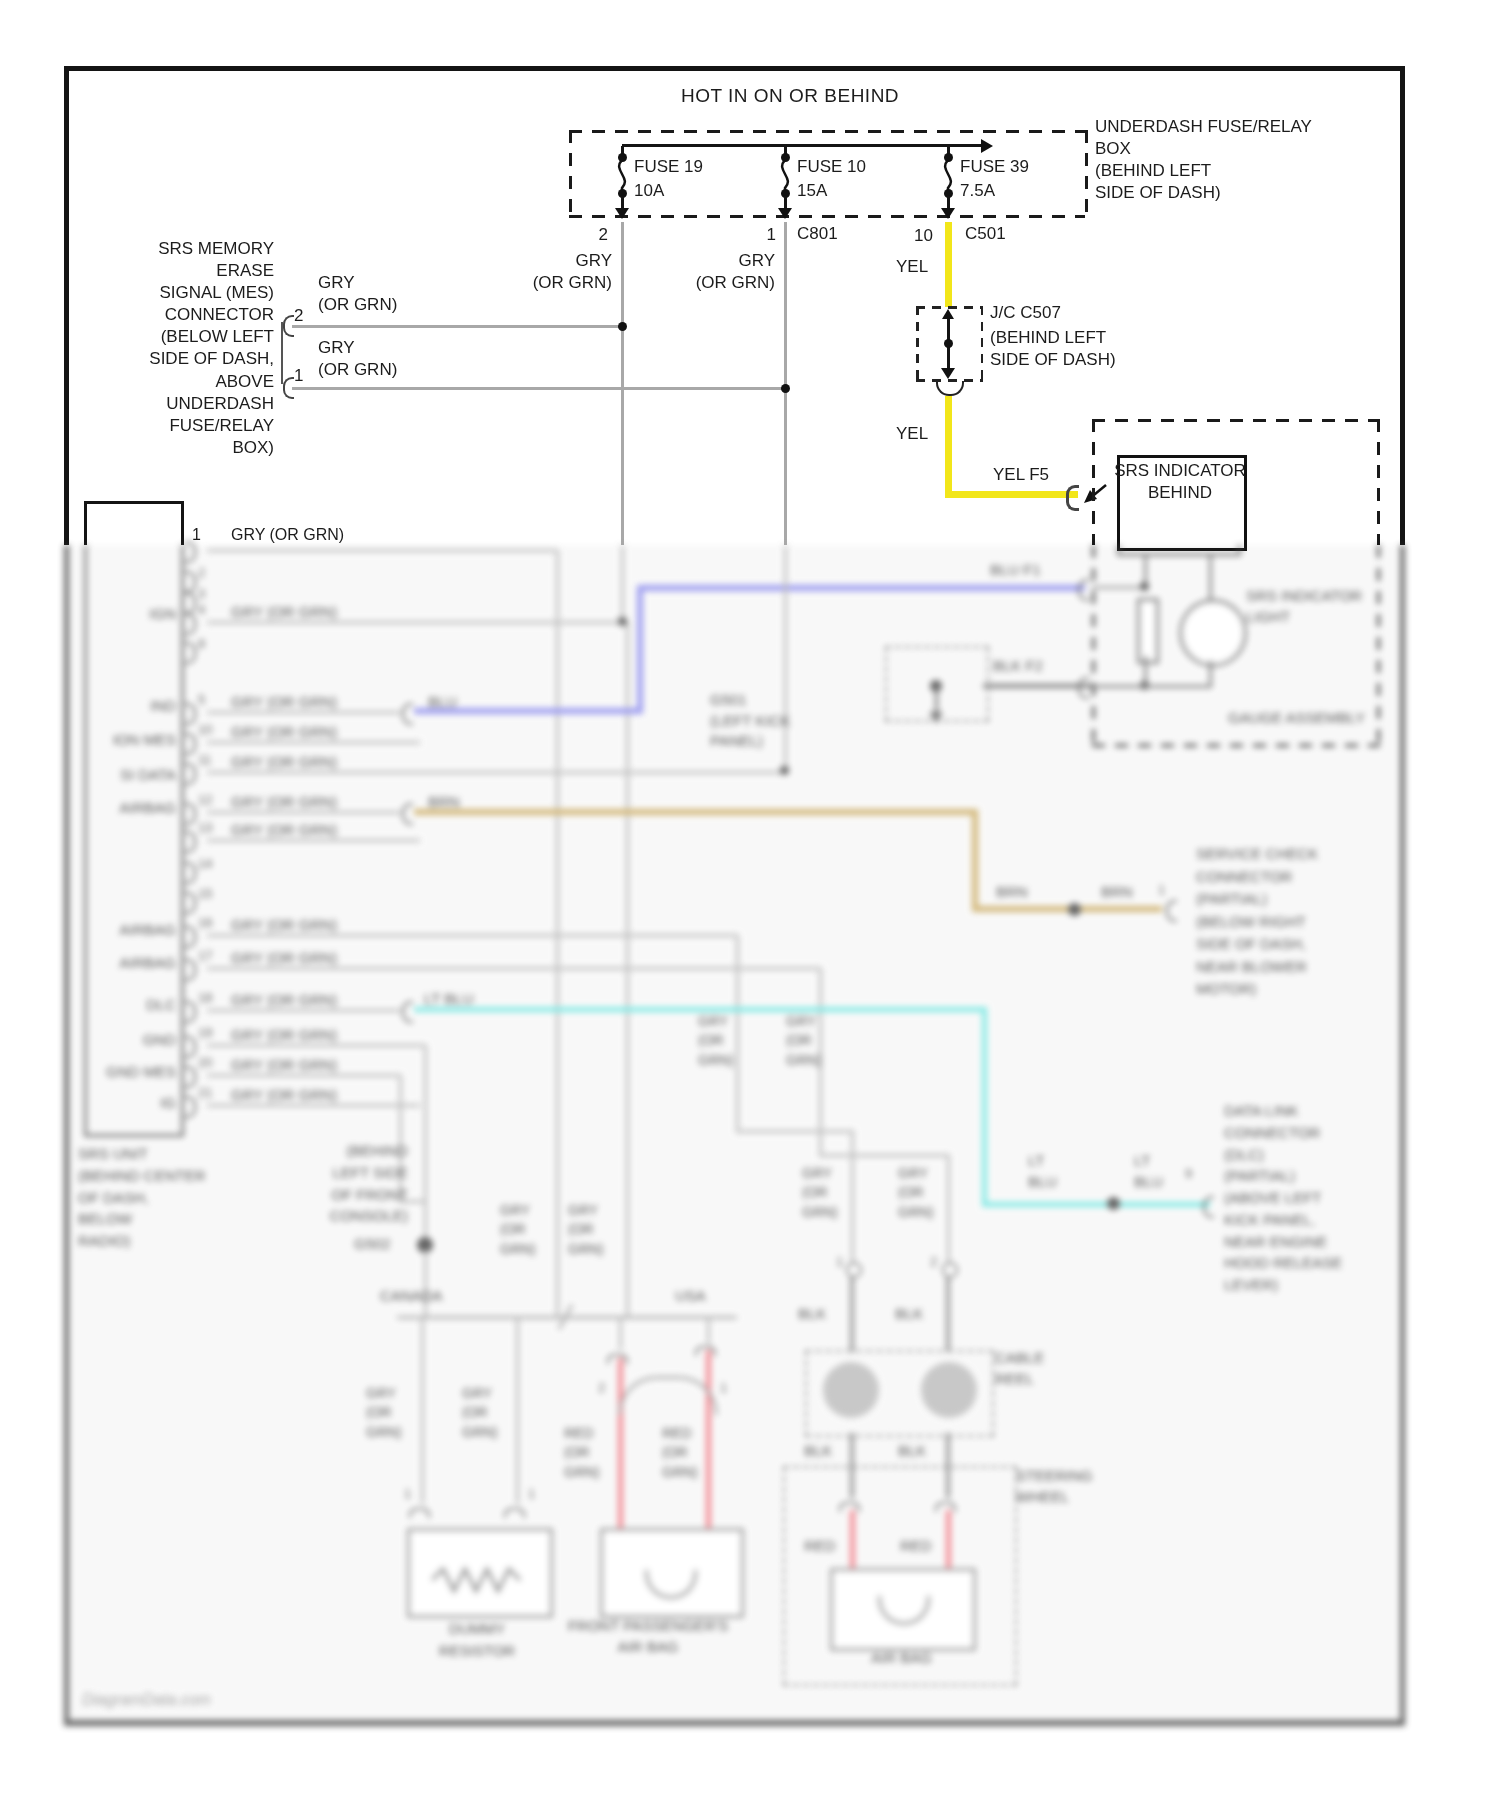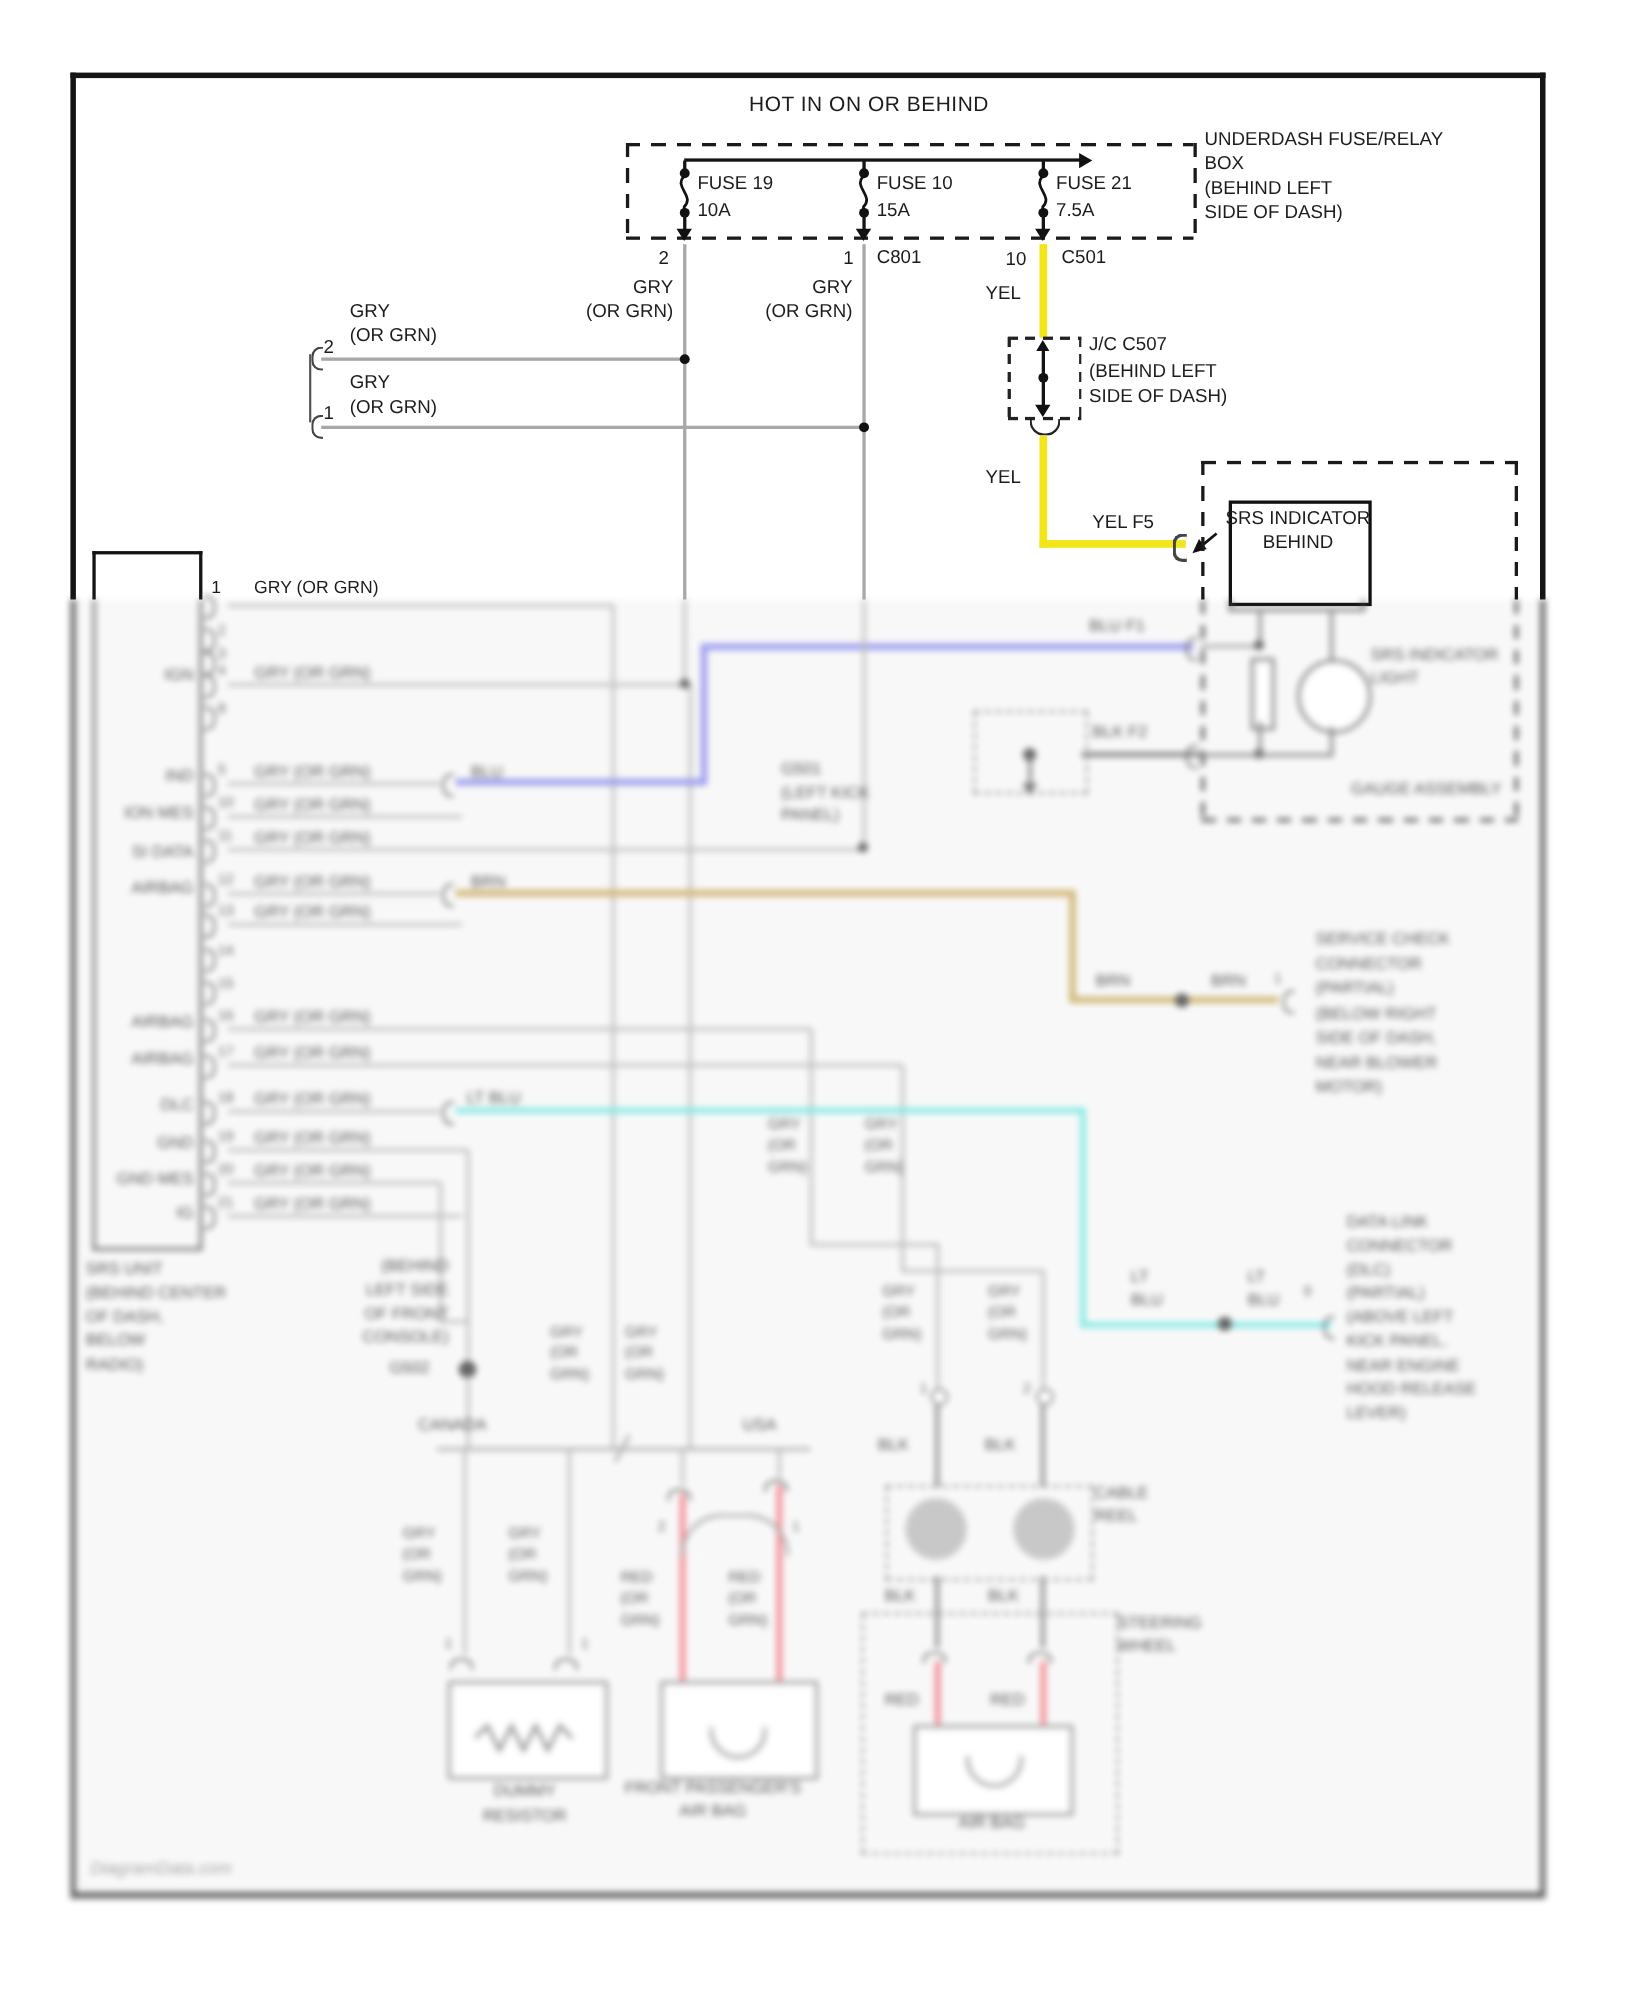"FUSE 21" div.t { text: 21 -> 39 }
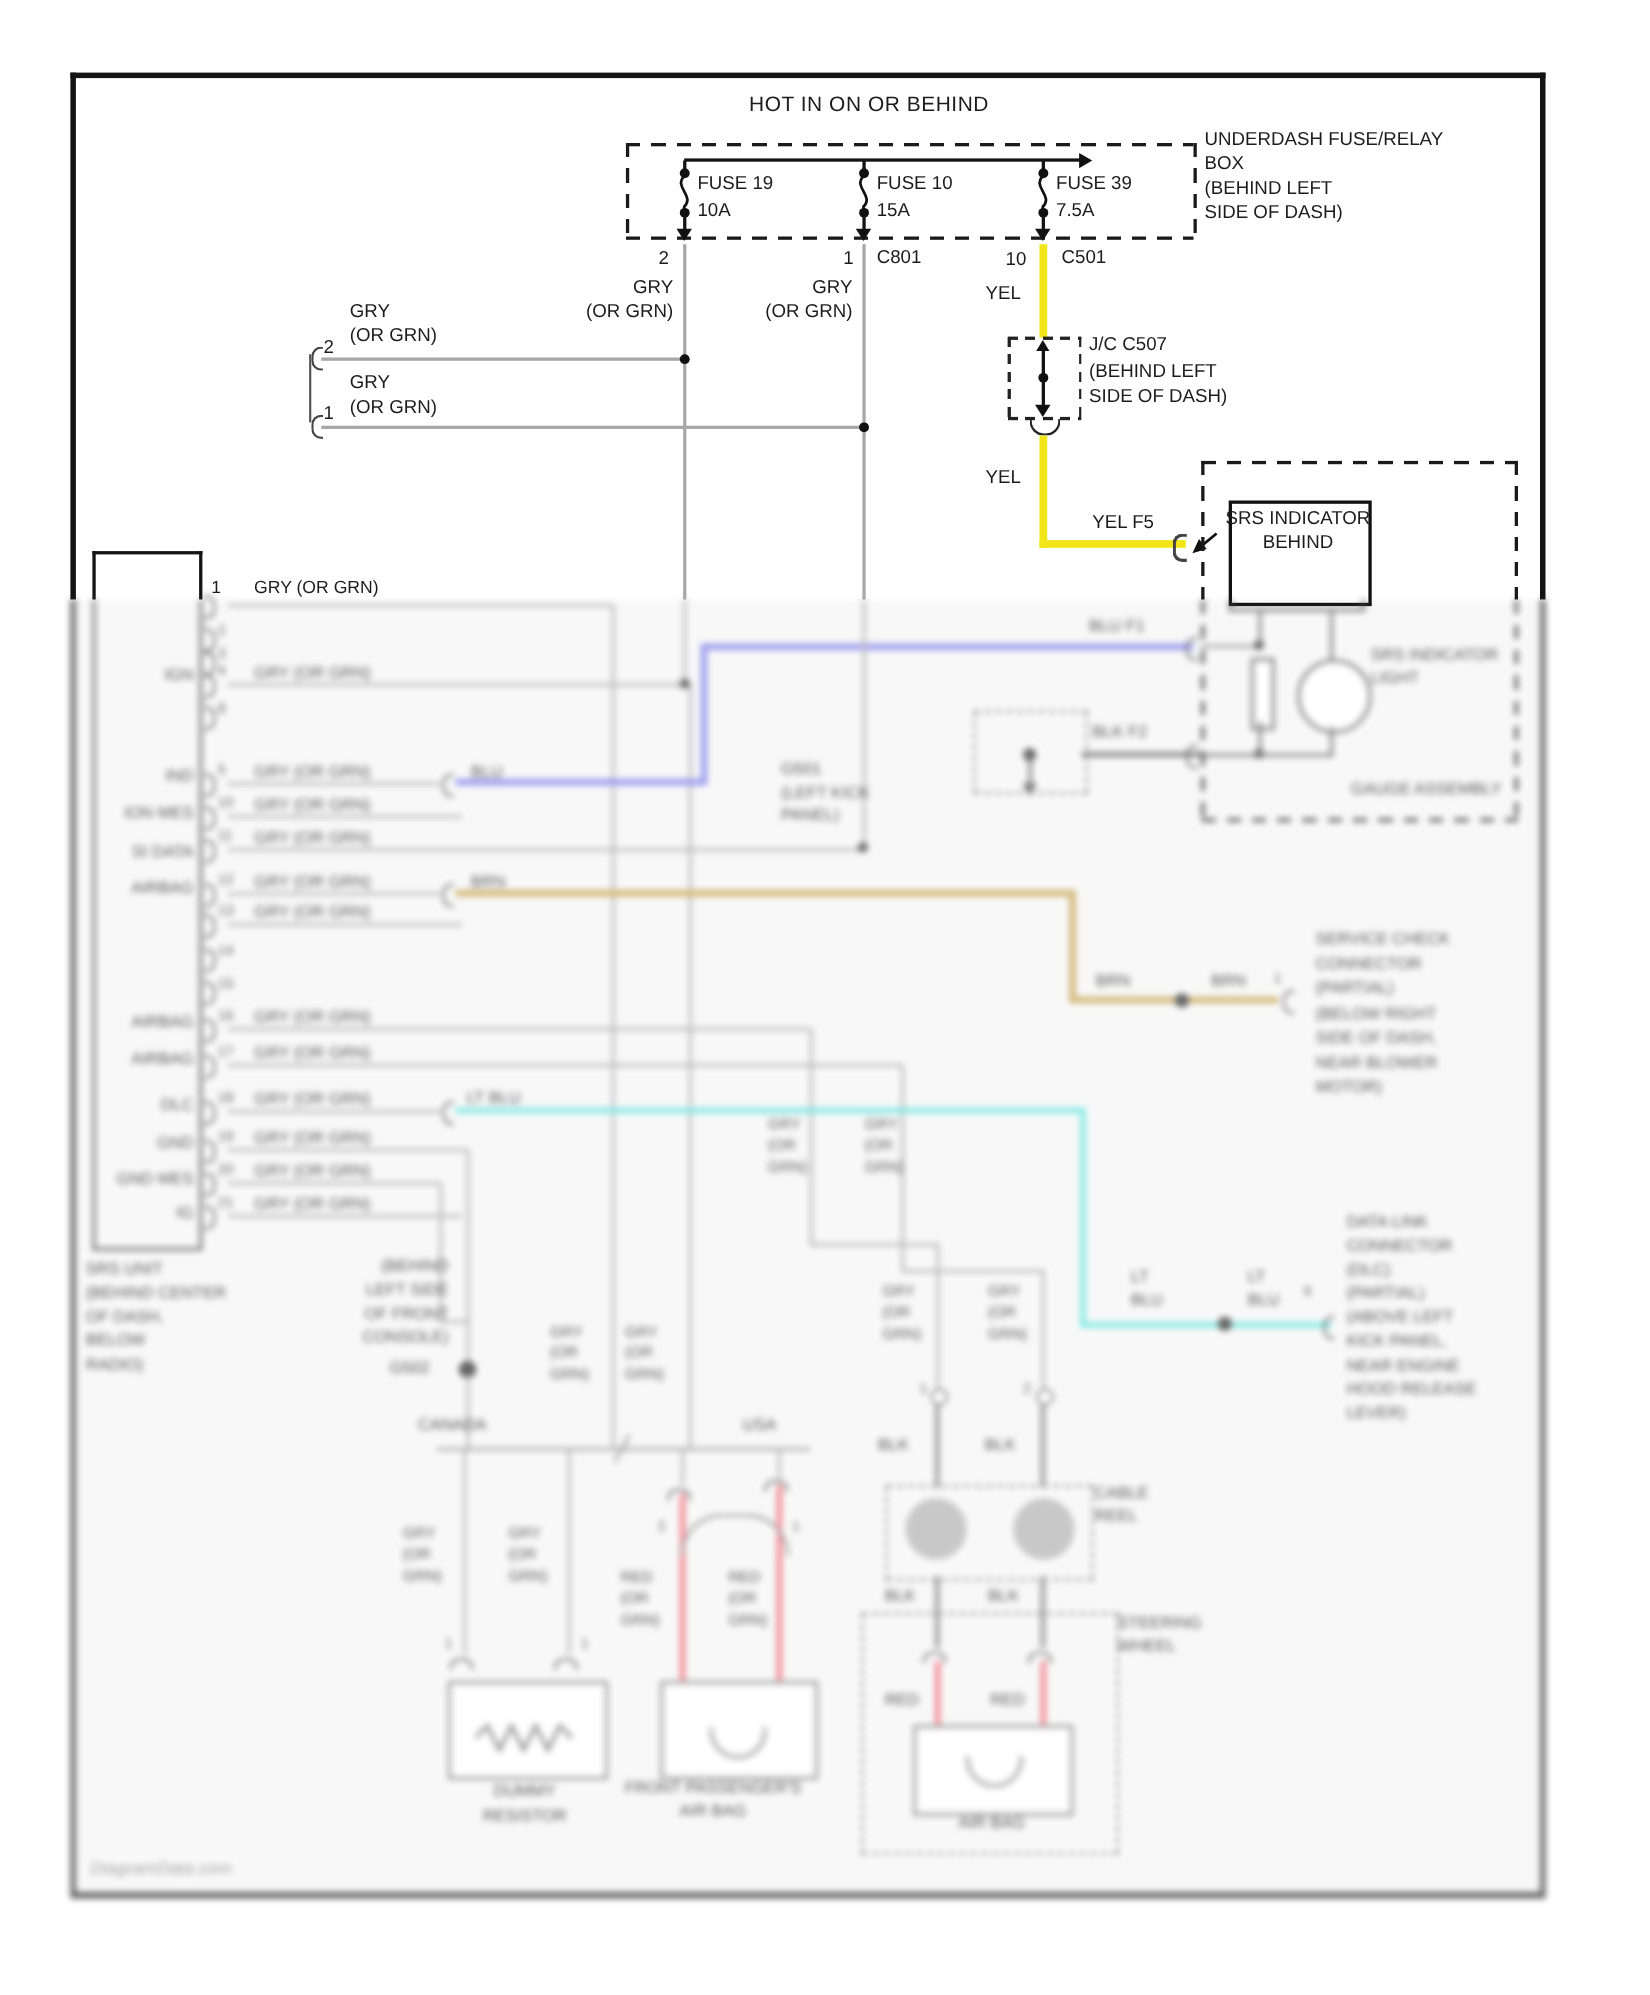"SRS MEMORY" div.t { html: none -> <div>SRS MEMORY ERASE SIGNAL (MES) CONNECTOR (BELOW LEFT SIDE OF DASH, ABOVE UNDERDASH FUSE/RELAY BOX)</div> }
